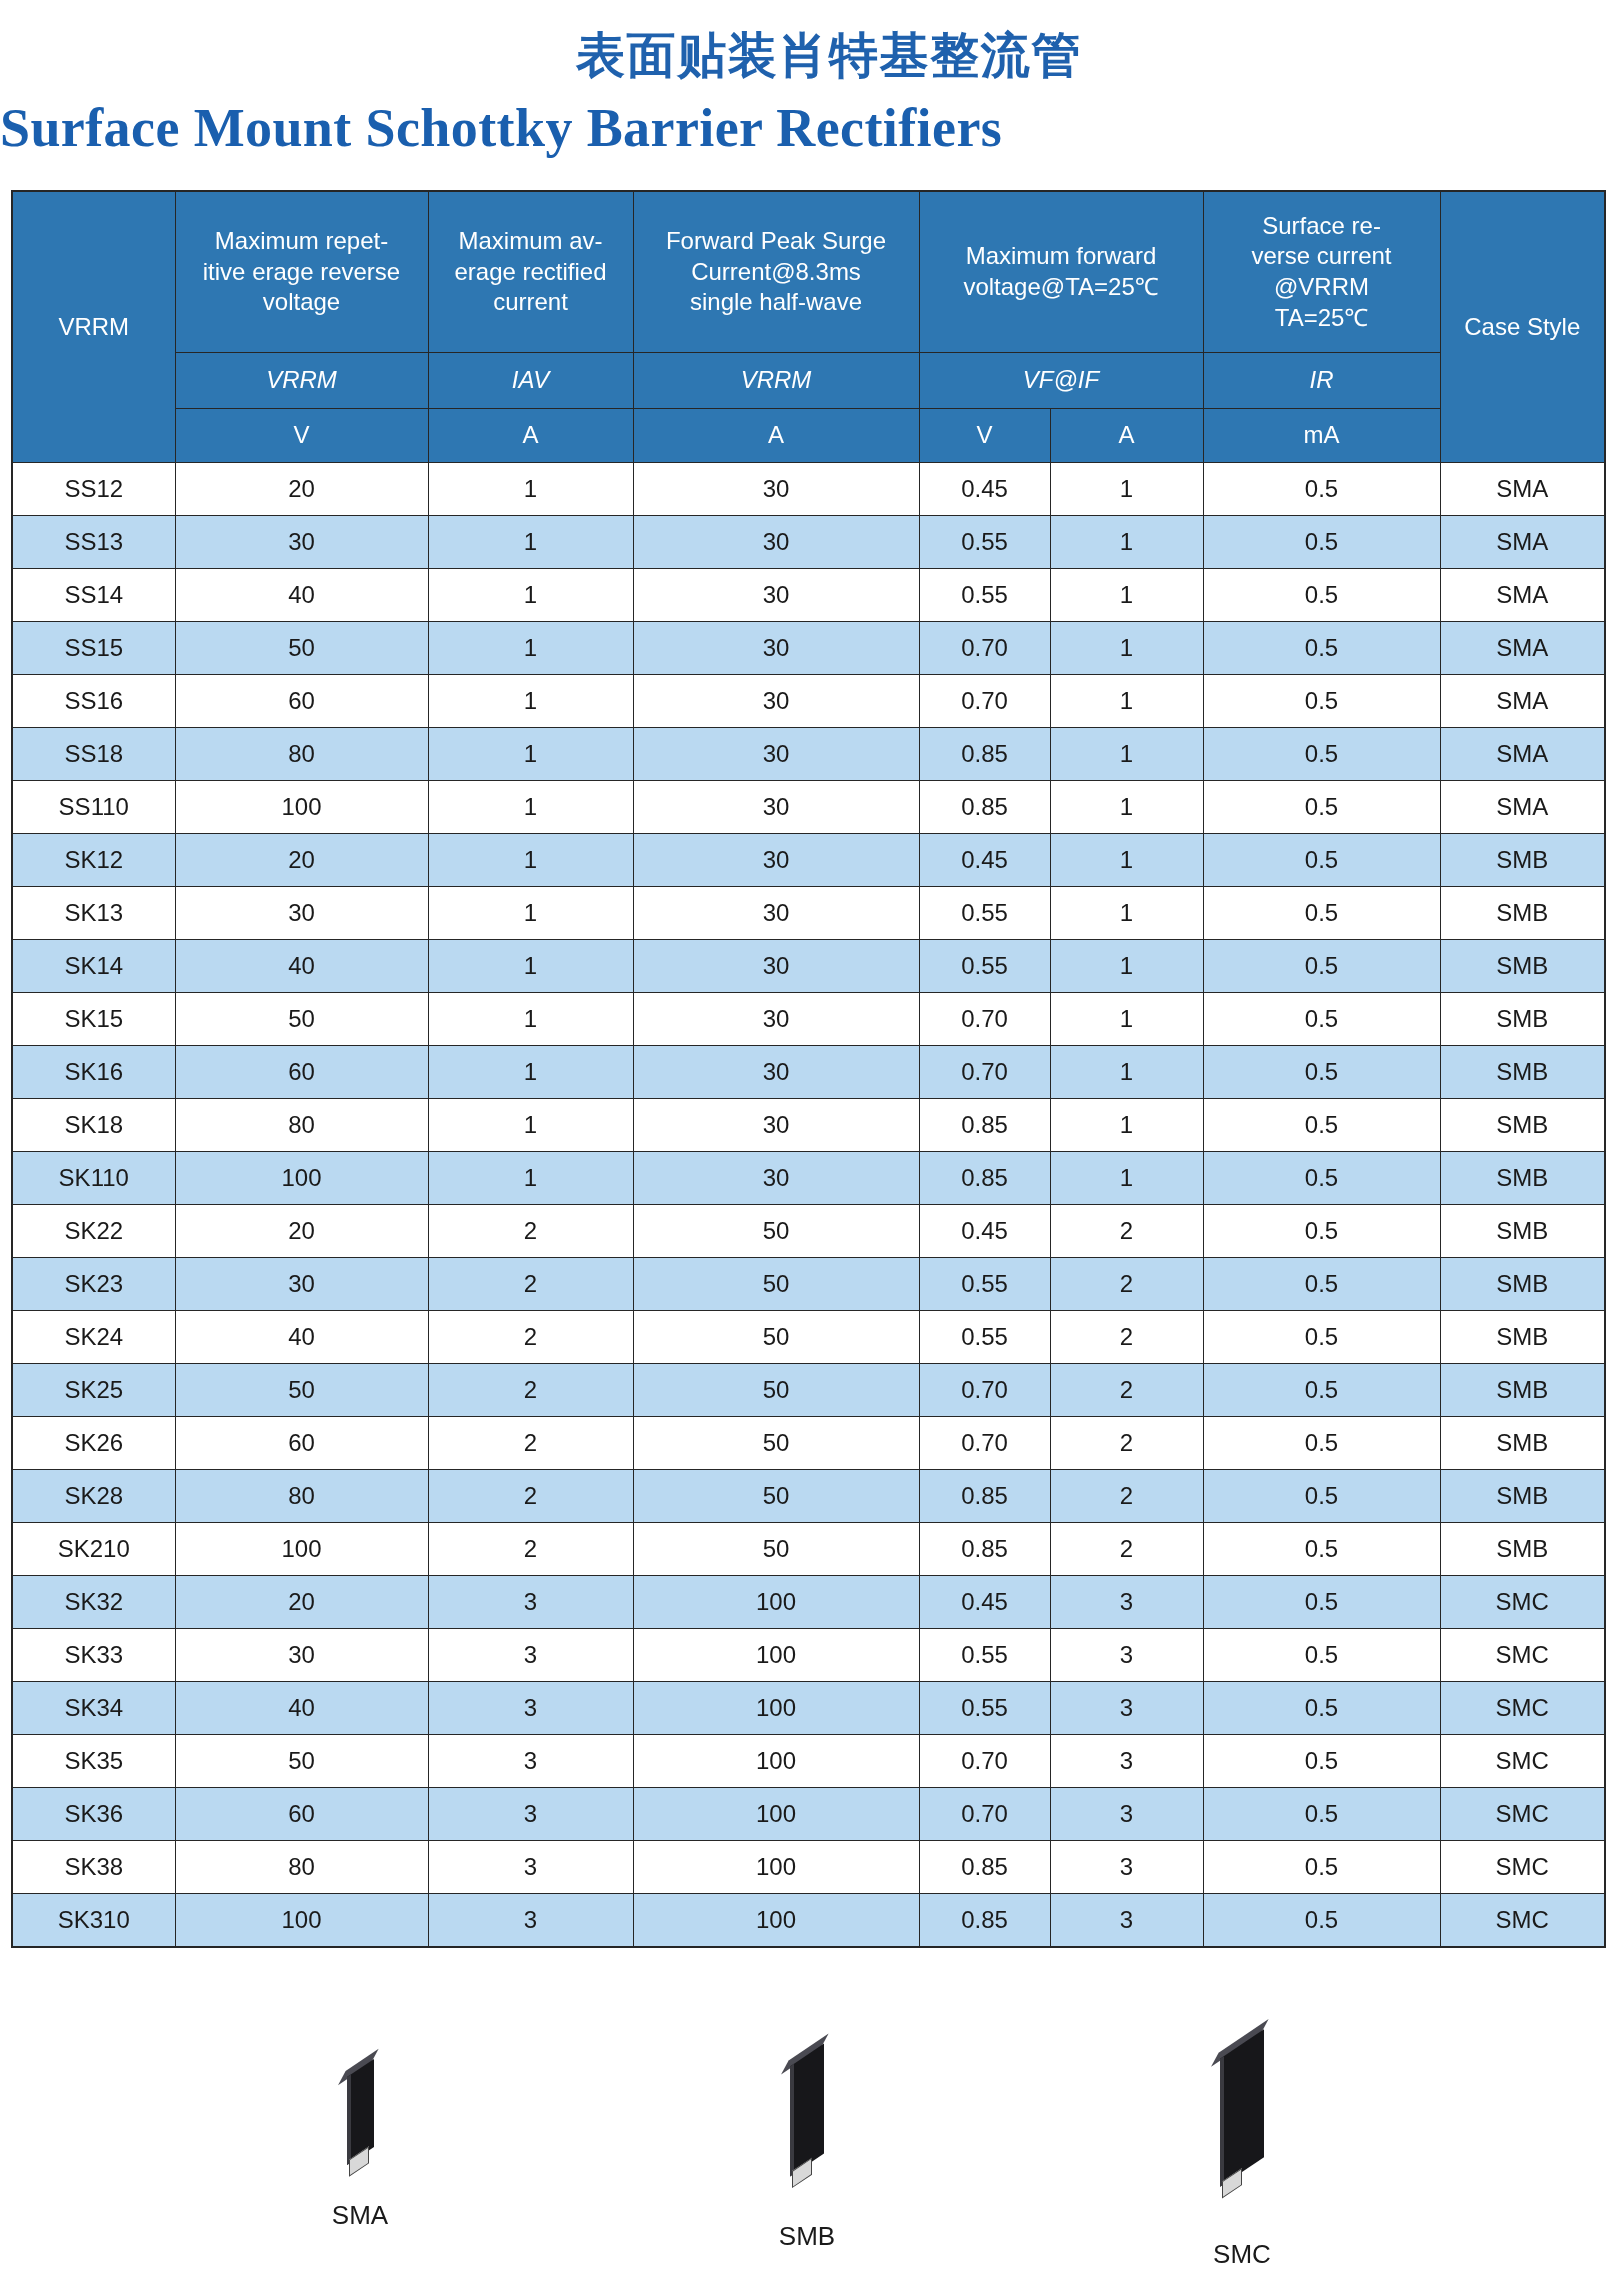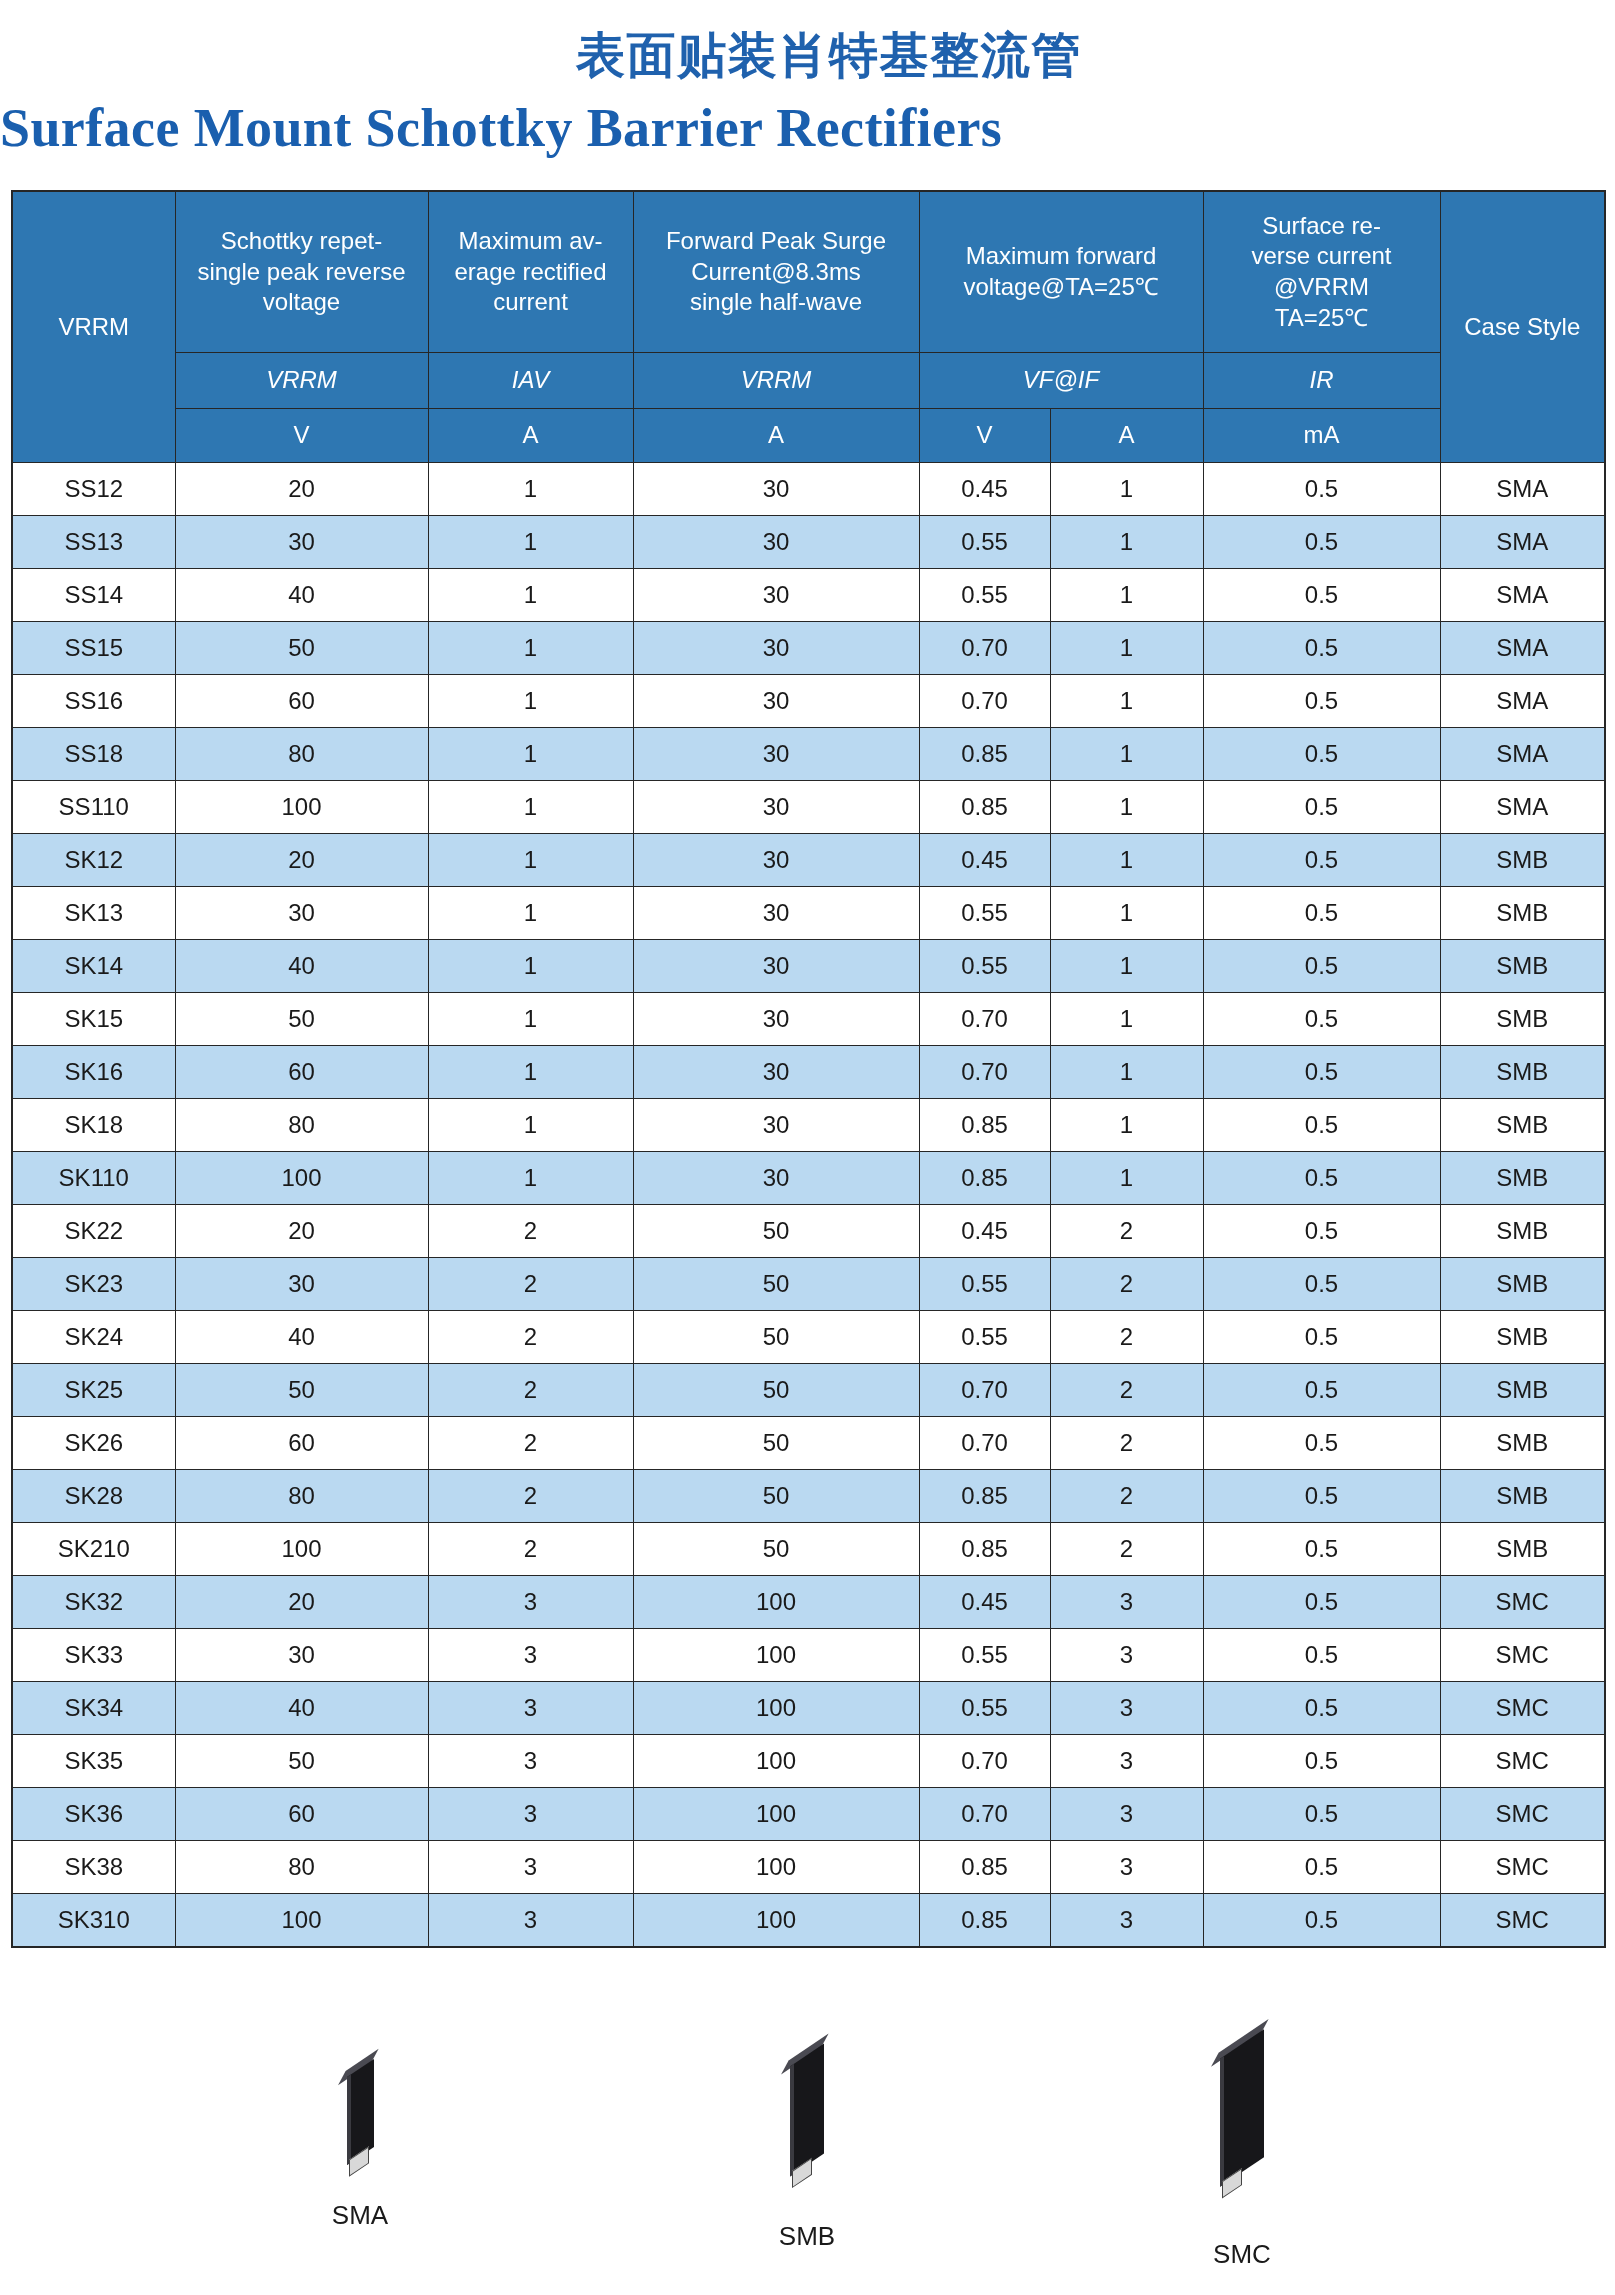"Schottky repet-" div { text: Schottky -> Maximum }
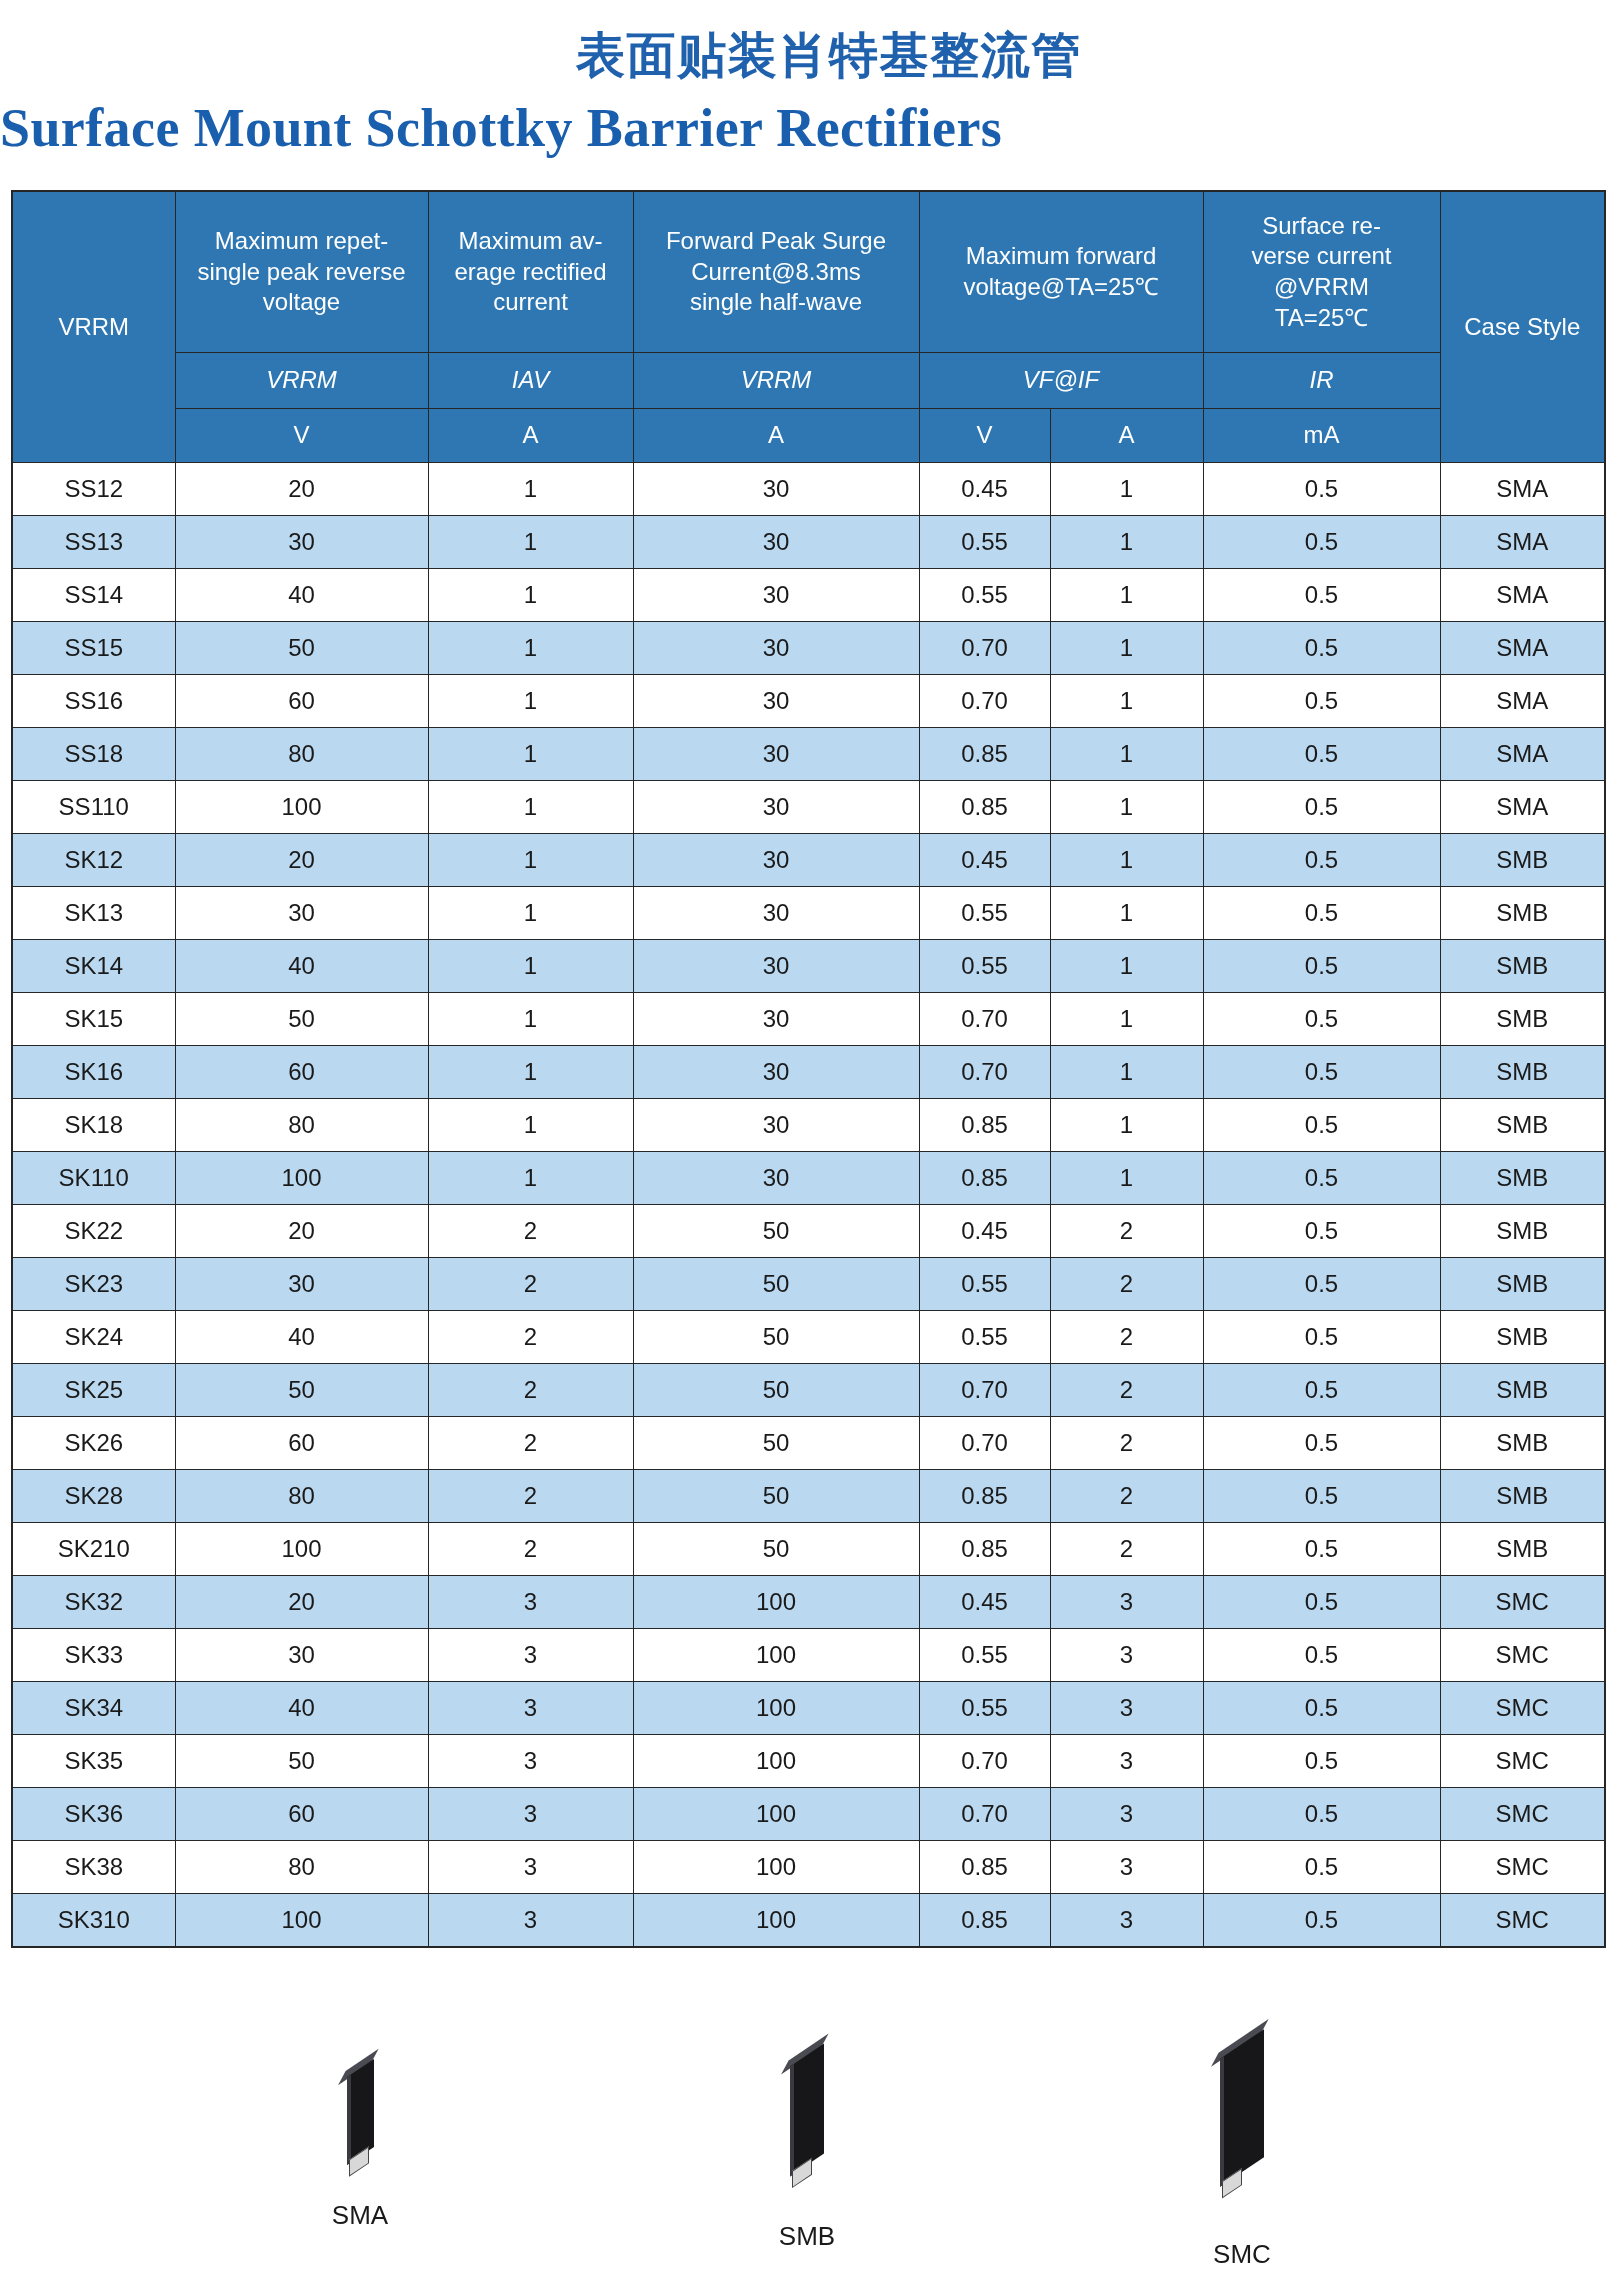"single peak reverse" div { text: single peak -> itive erage }
